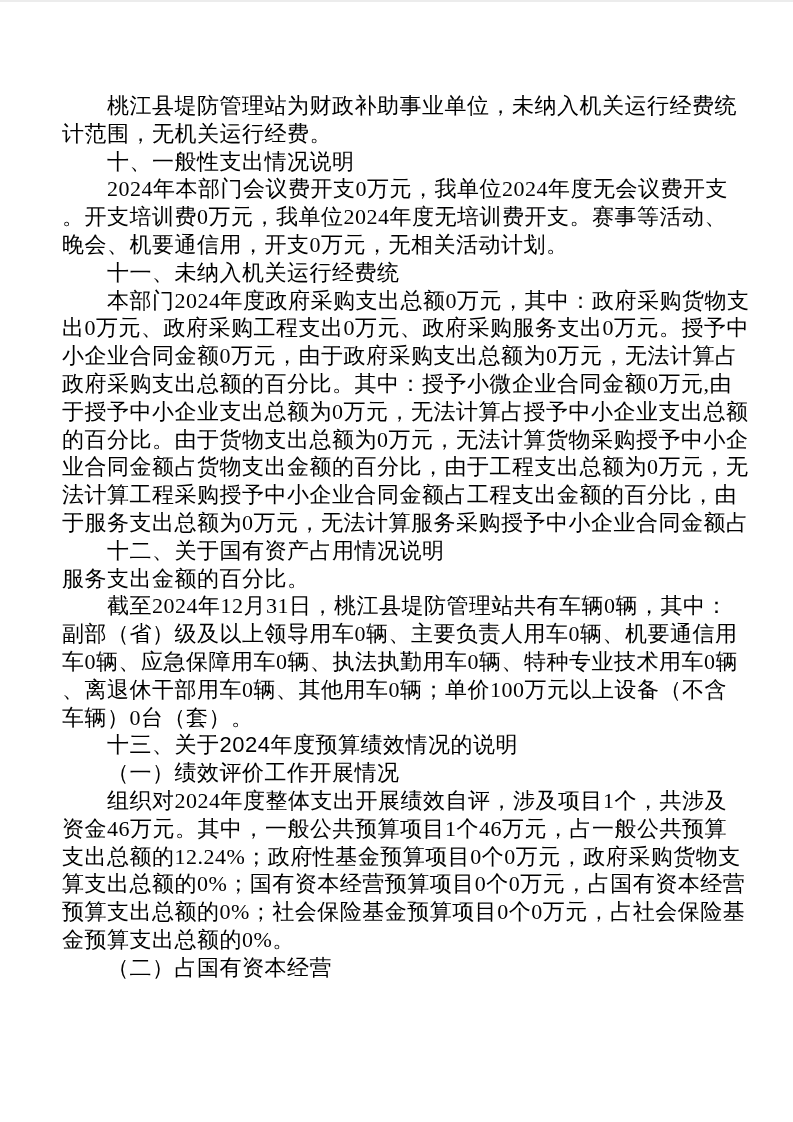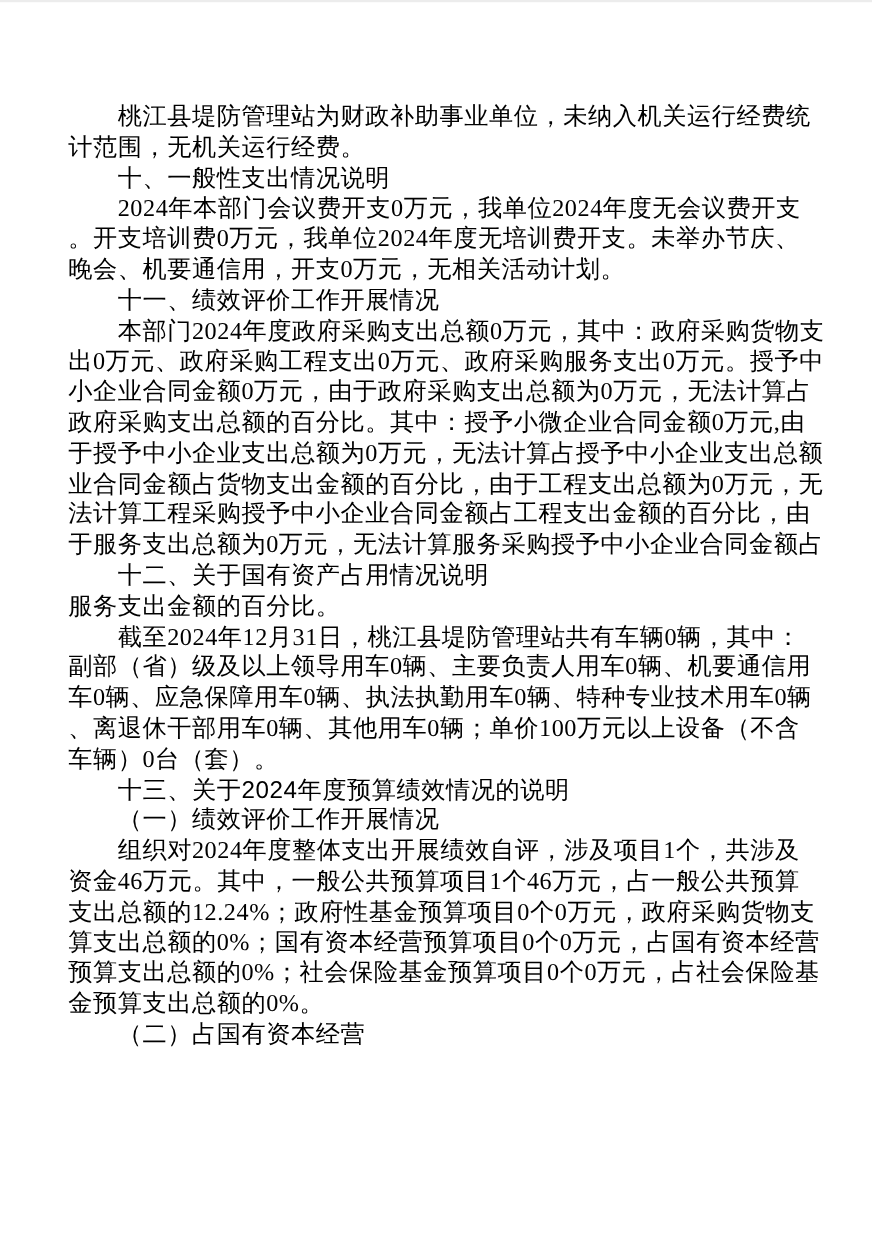"。开支培训费0万元，我单位2024年度无培训费开支。未举办节庆、" div.line { text: 未举办节庆 -> 赛事等活动 }
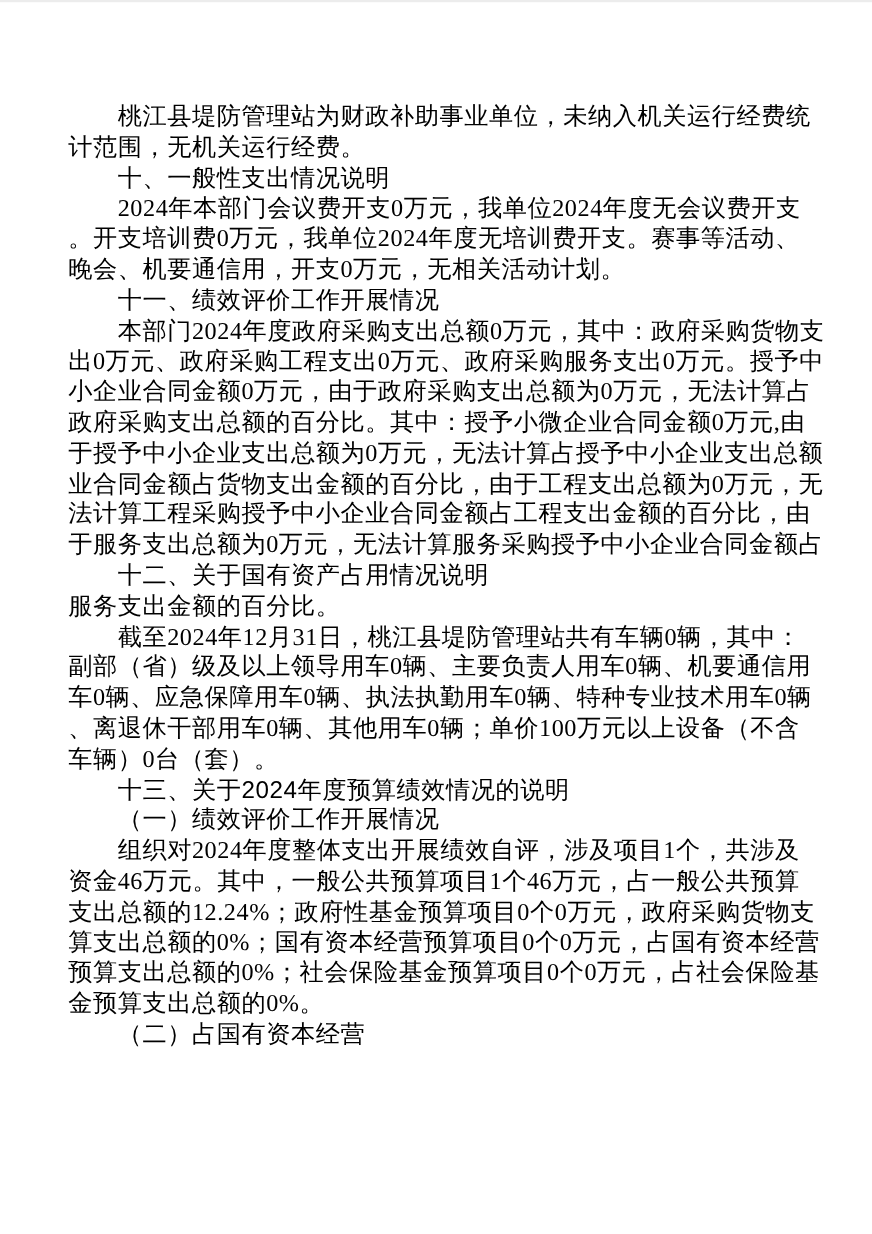"十一、绩效评价工作开展情况" div.line { text: 绩效评价工作开展情况 -> 未纳入机关运行经费统 }
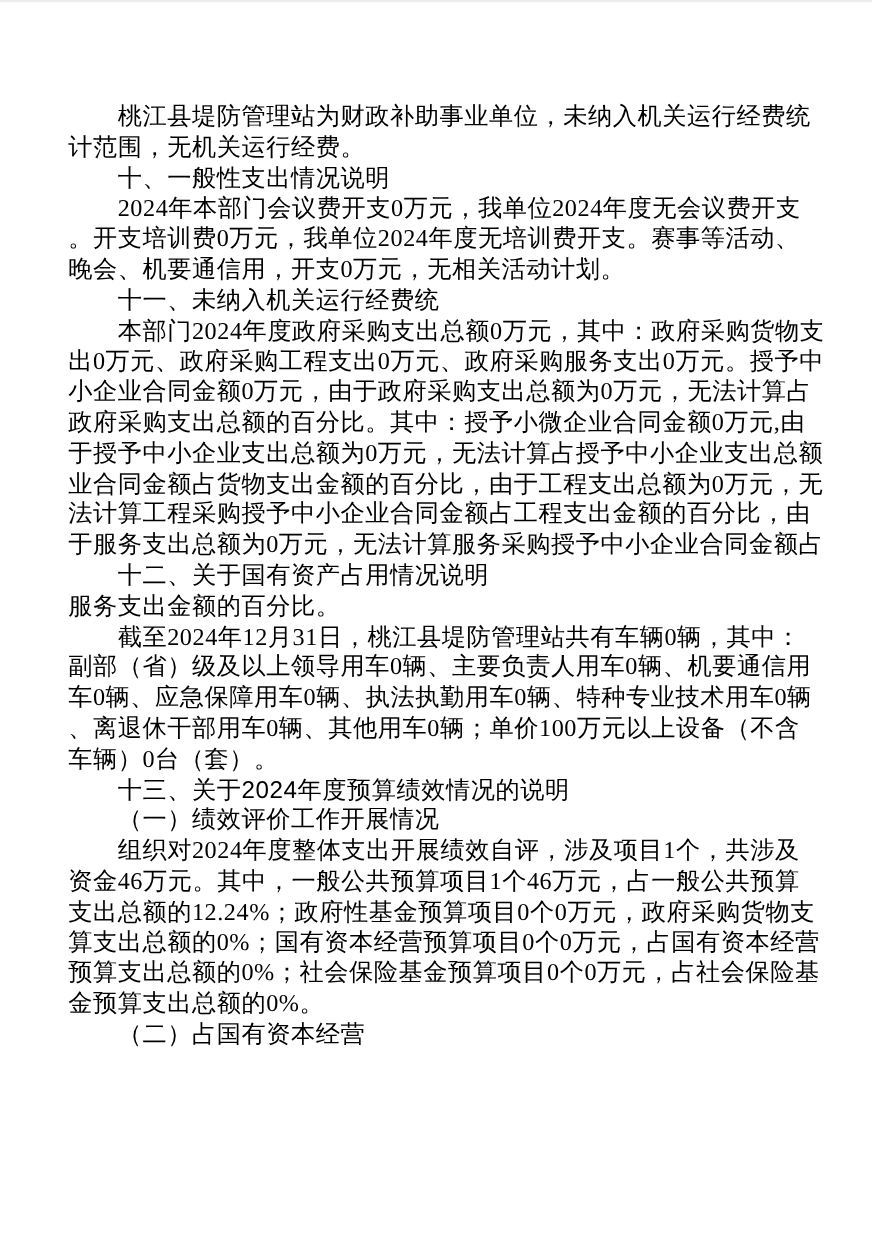"的百分比。由于货物支出总额为0万元，无法计算货物采购授予中小企" div.line { html: none -> <div>的百分比。由于货物支出总额为0万元，无法计算货物采购授予中小企</div> }
